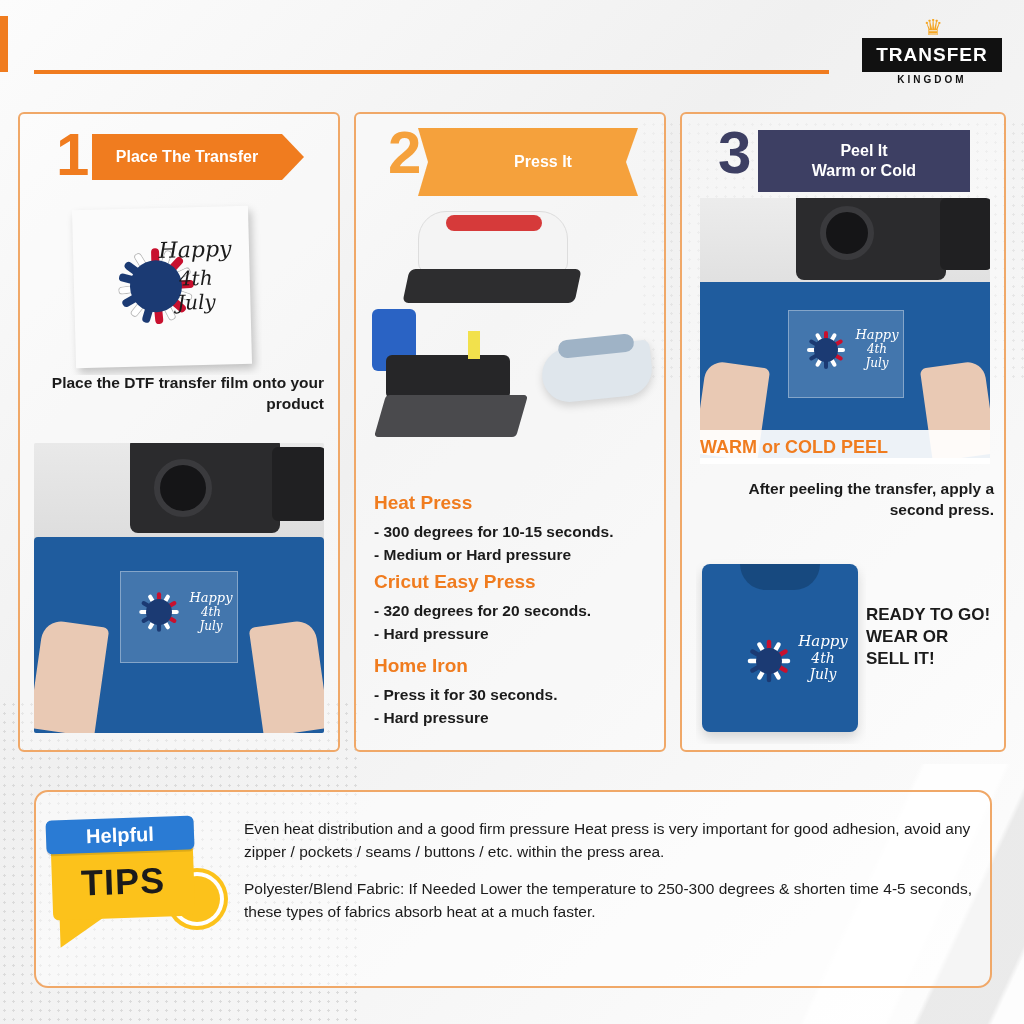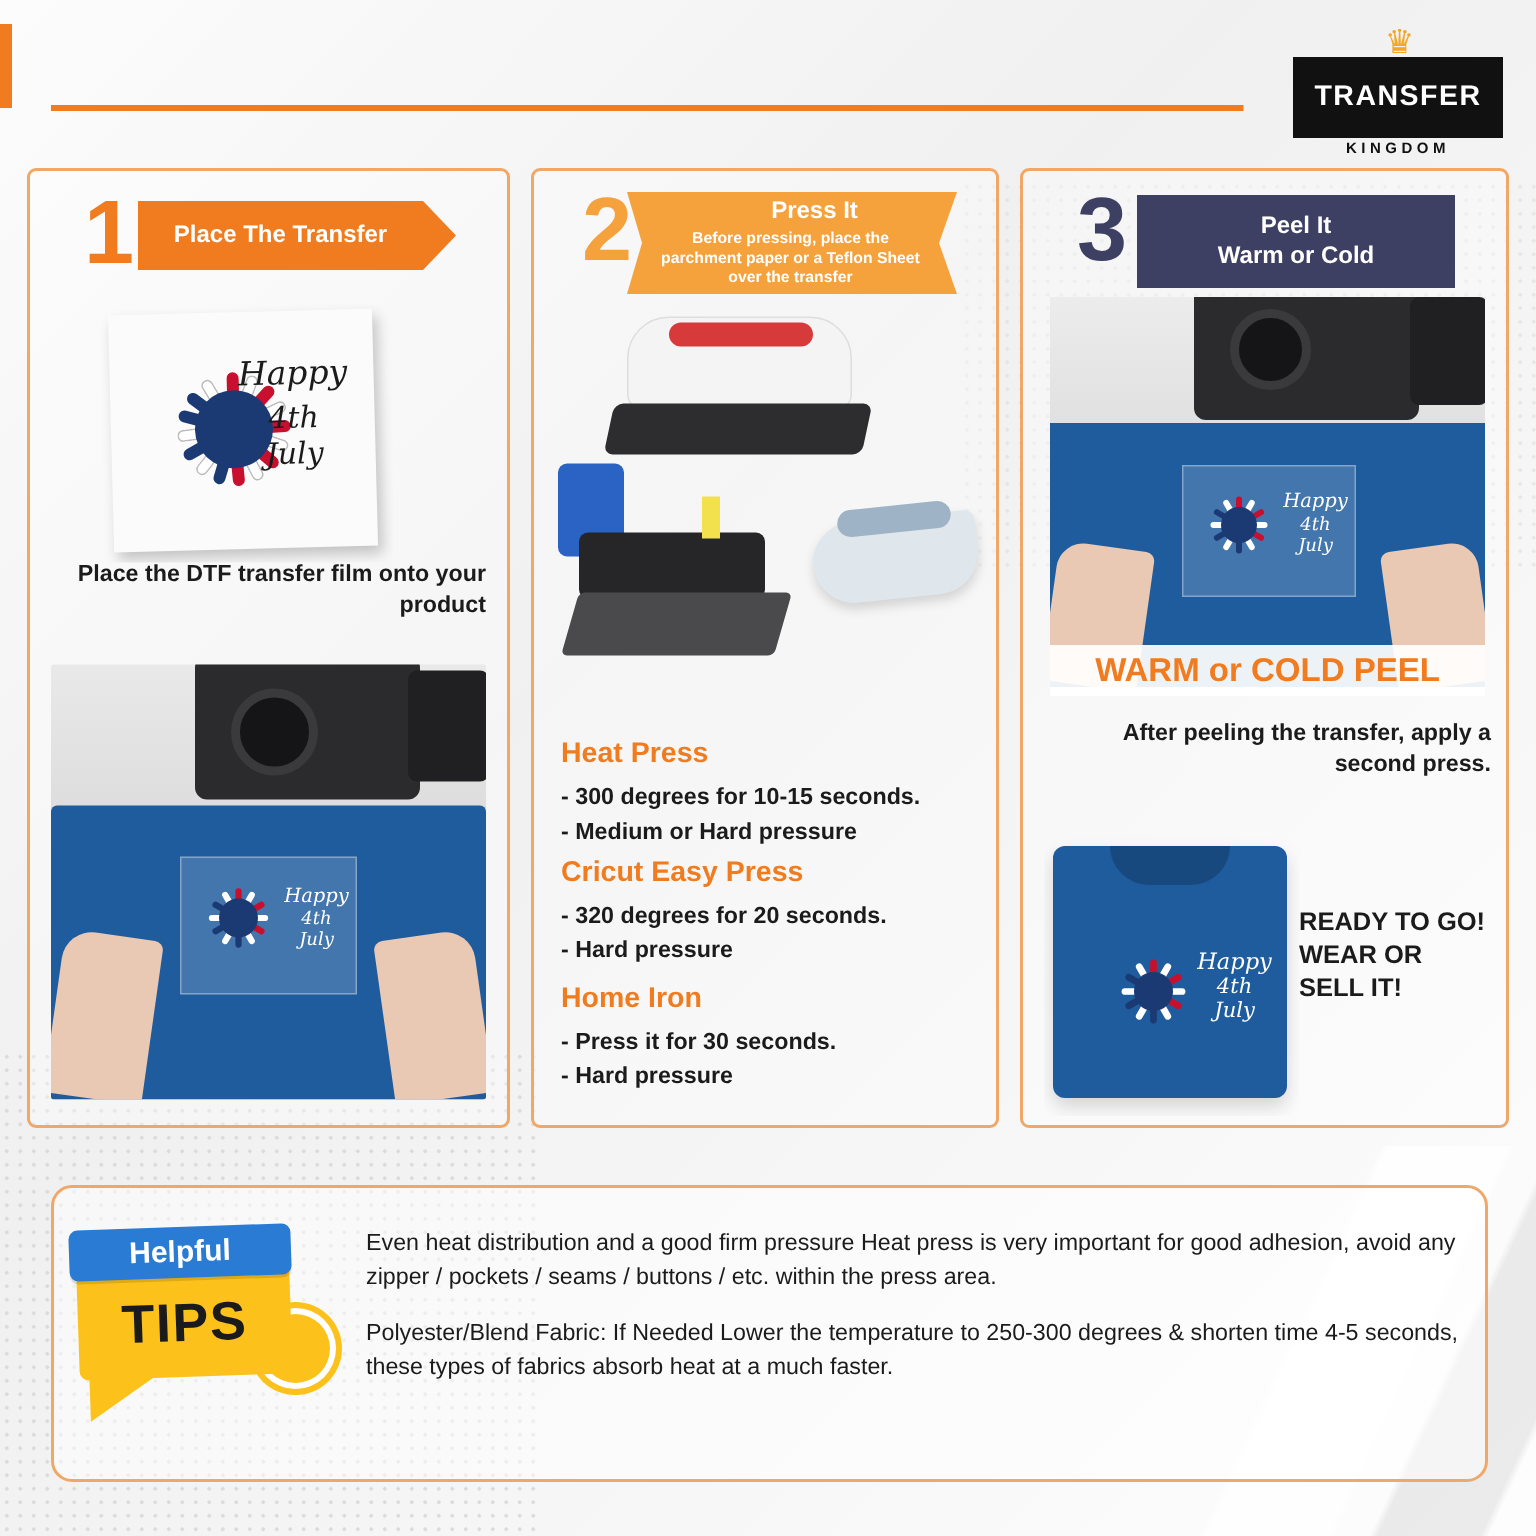"TRANSFER" .logo-main { padding: 16px 4px -> 6px 4px }
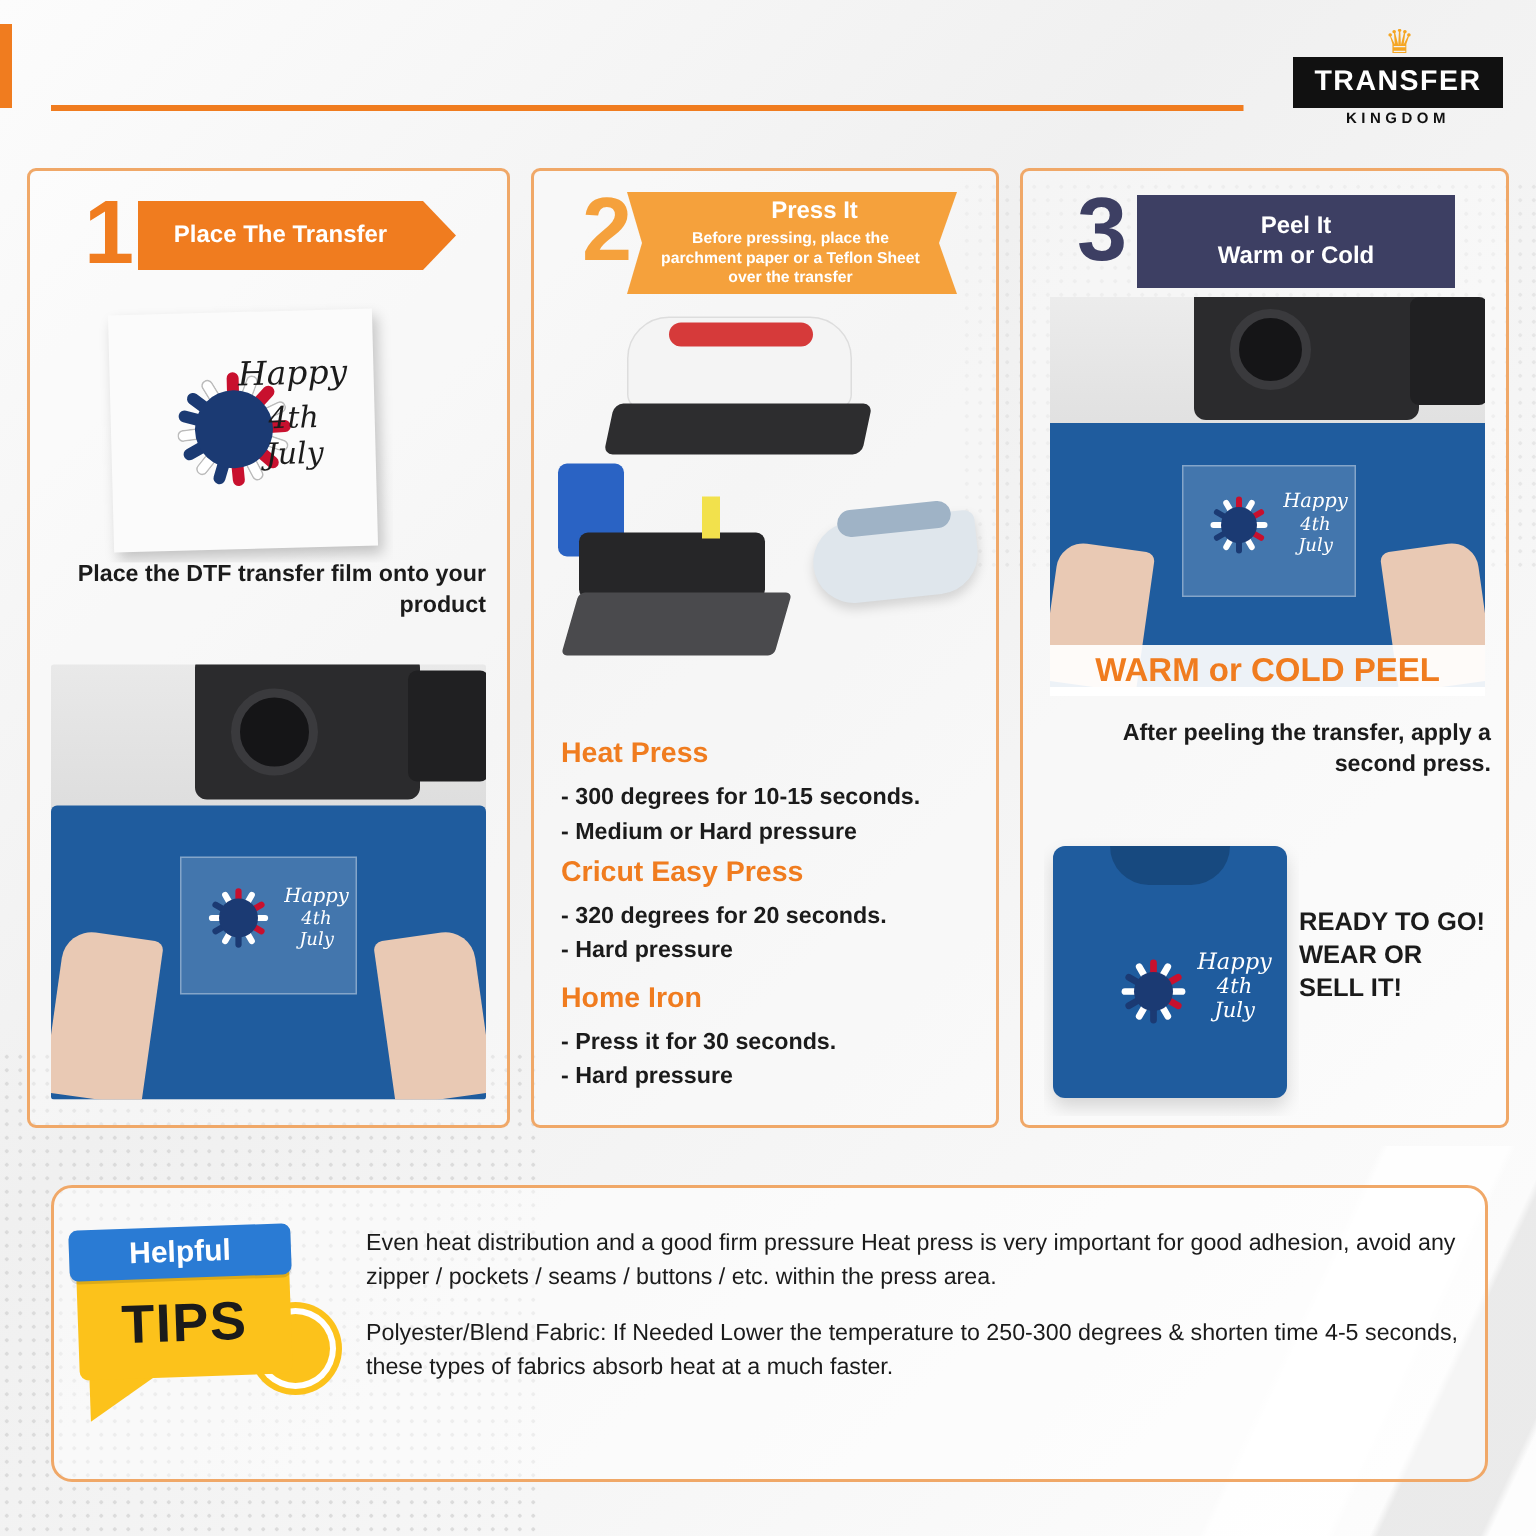"Before pressing, place the parchment" span.t2 { html: <span>Before pressing, place the parchment paper or a Teflon Sheet over the transfer</span> -> none }
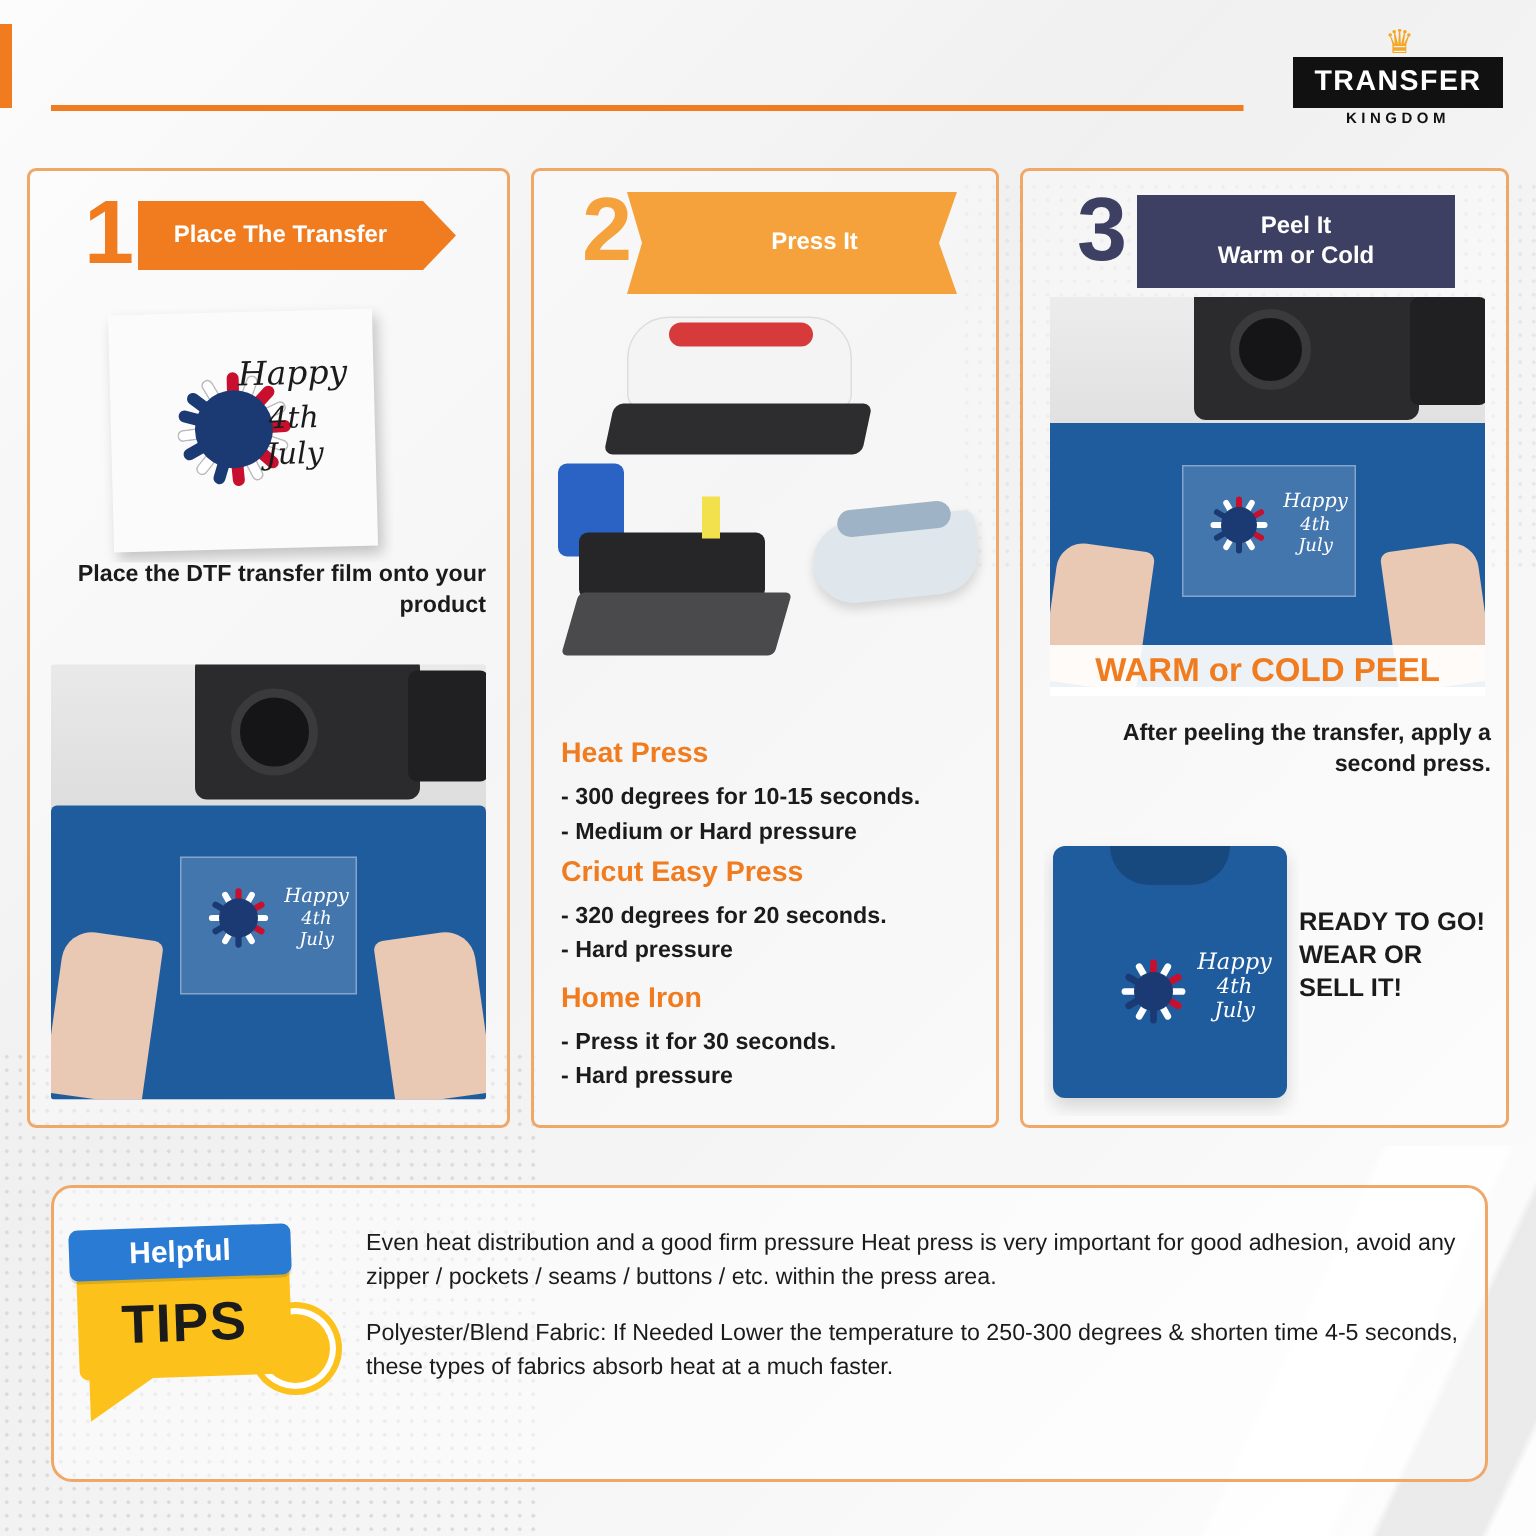"WARM or COLD PEEL" #warmcold { font-size: 22px -> 18px; text-align: center -> left }
